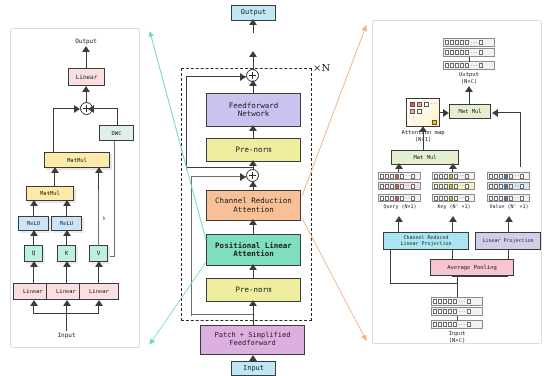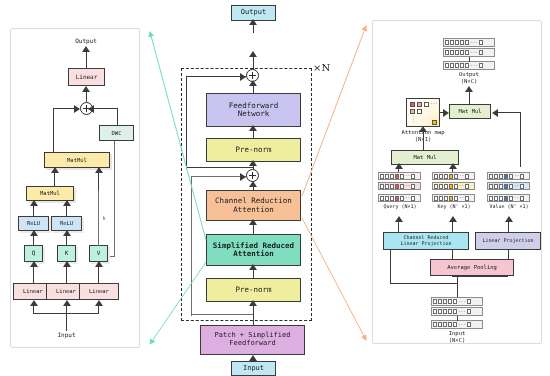"Simplified Reduced" span { text: Simplified Reduced -> Positional Linear }
